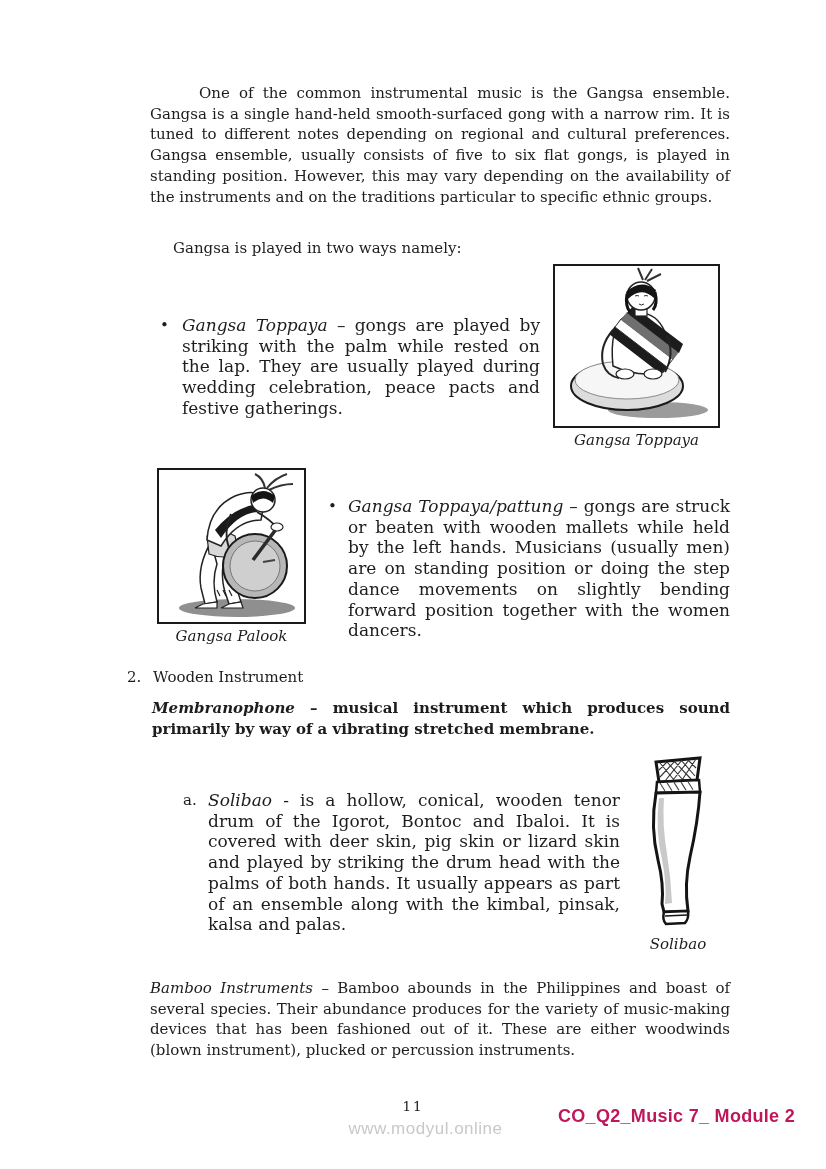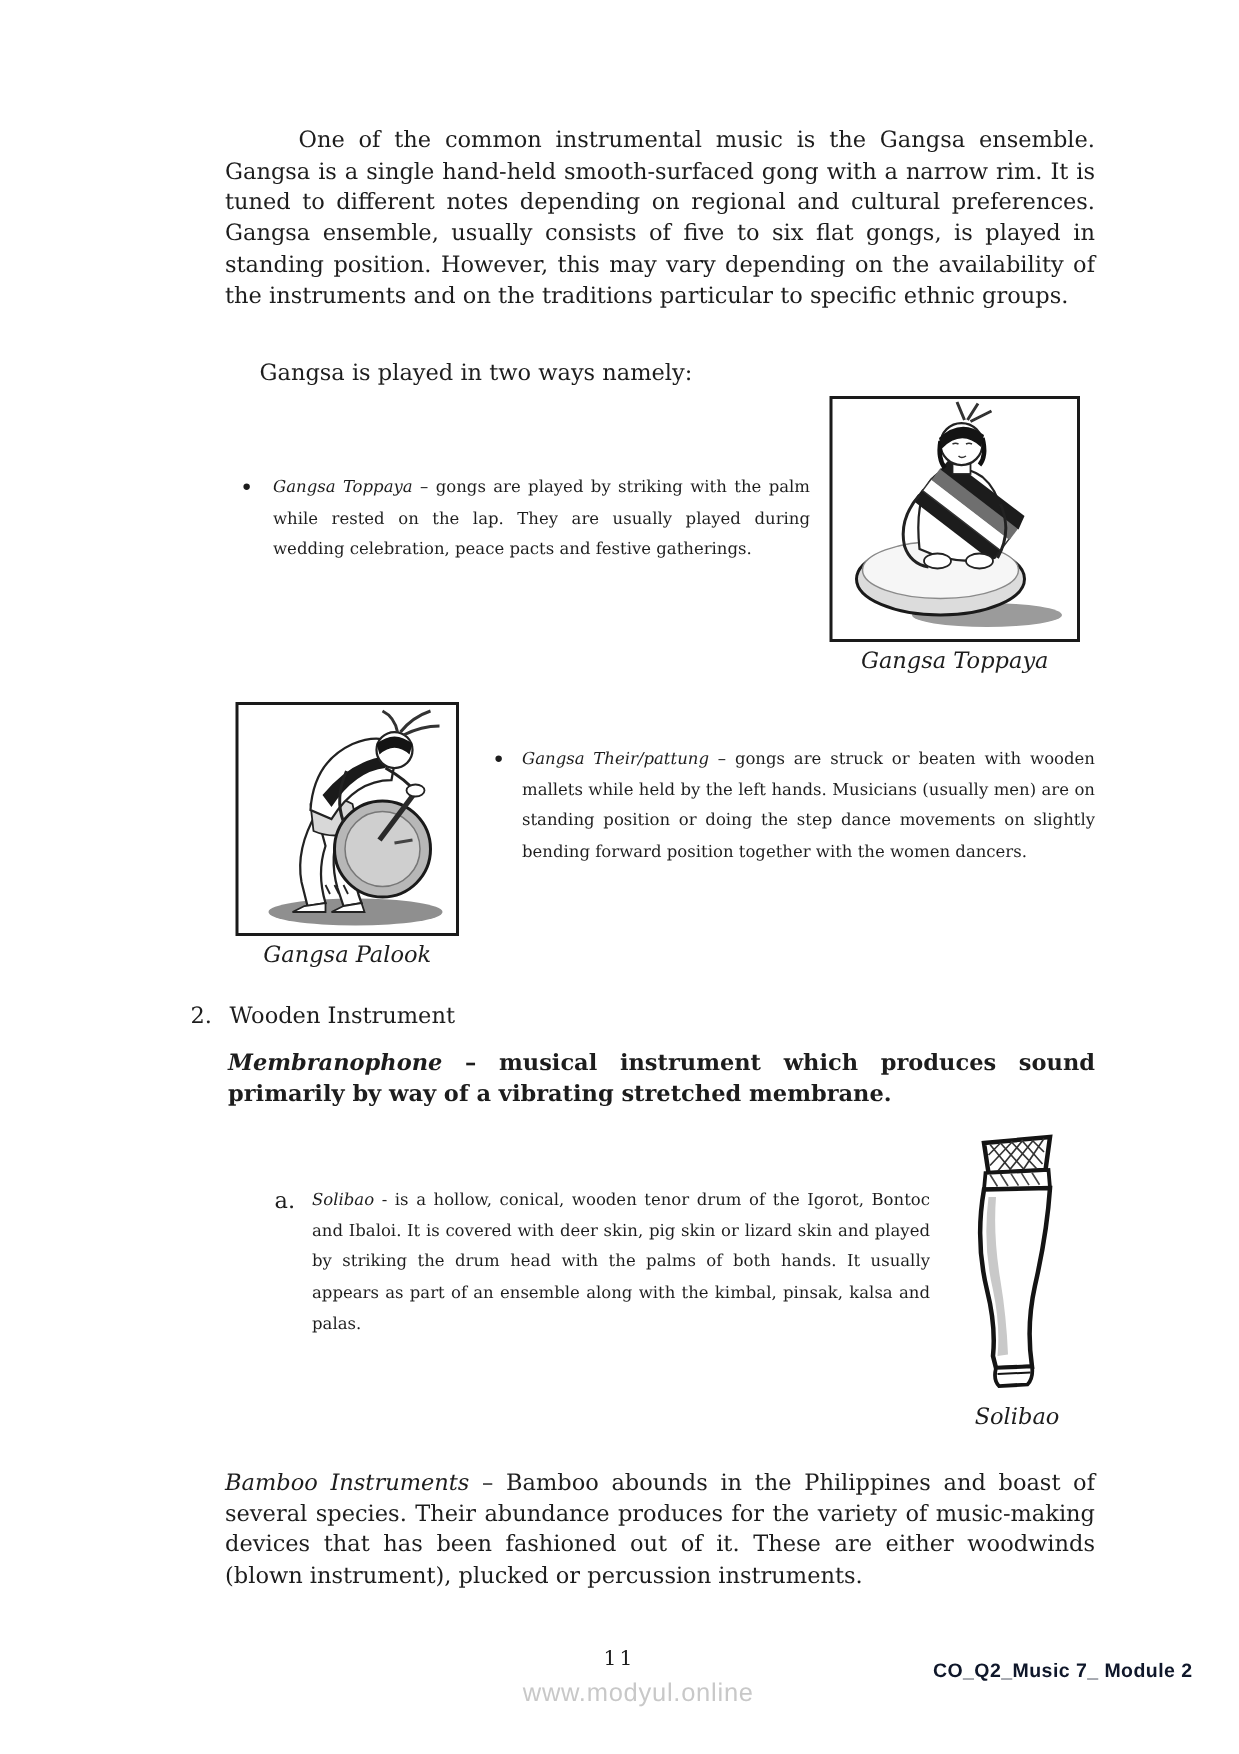"Gangsa Toppaya – gongs are" .btext { font-size: 11px -> 17px }
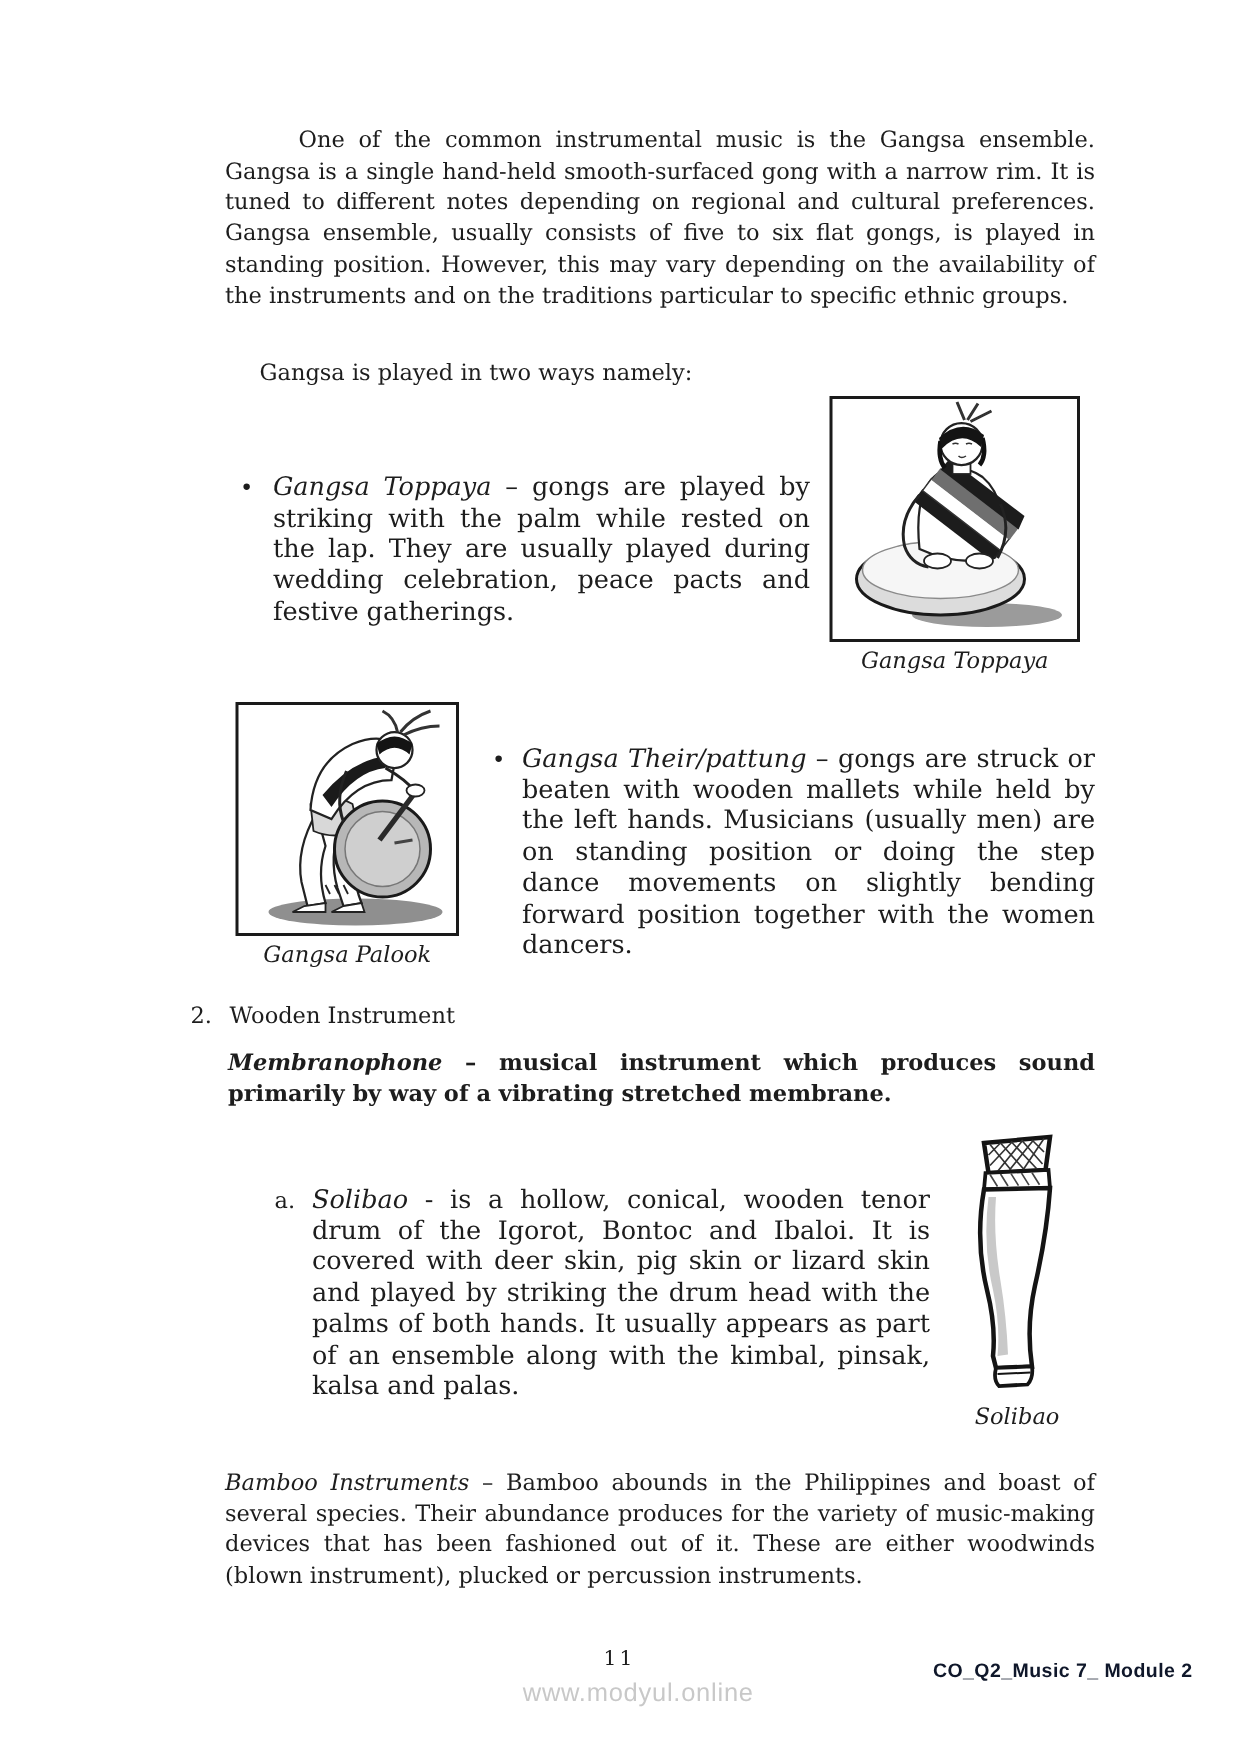"Gangsa Their/pattung" i { text: Their/pattung -> Toppaya/pattung }
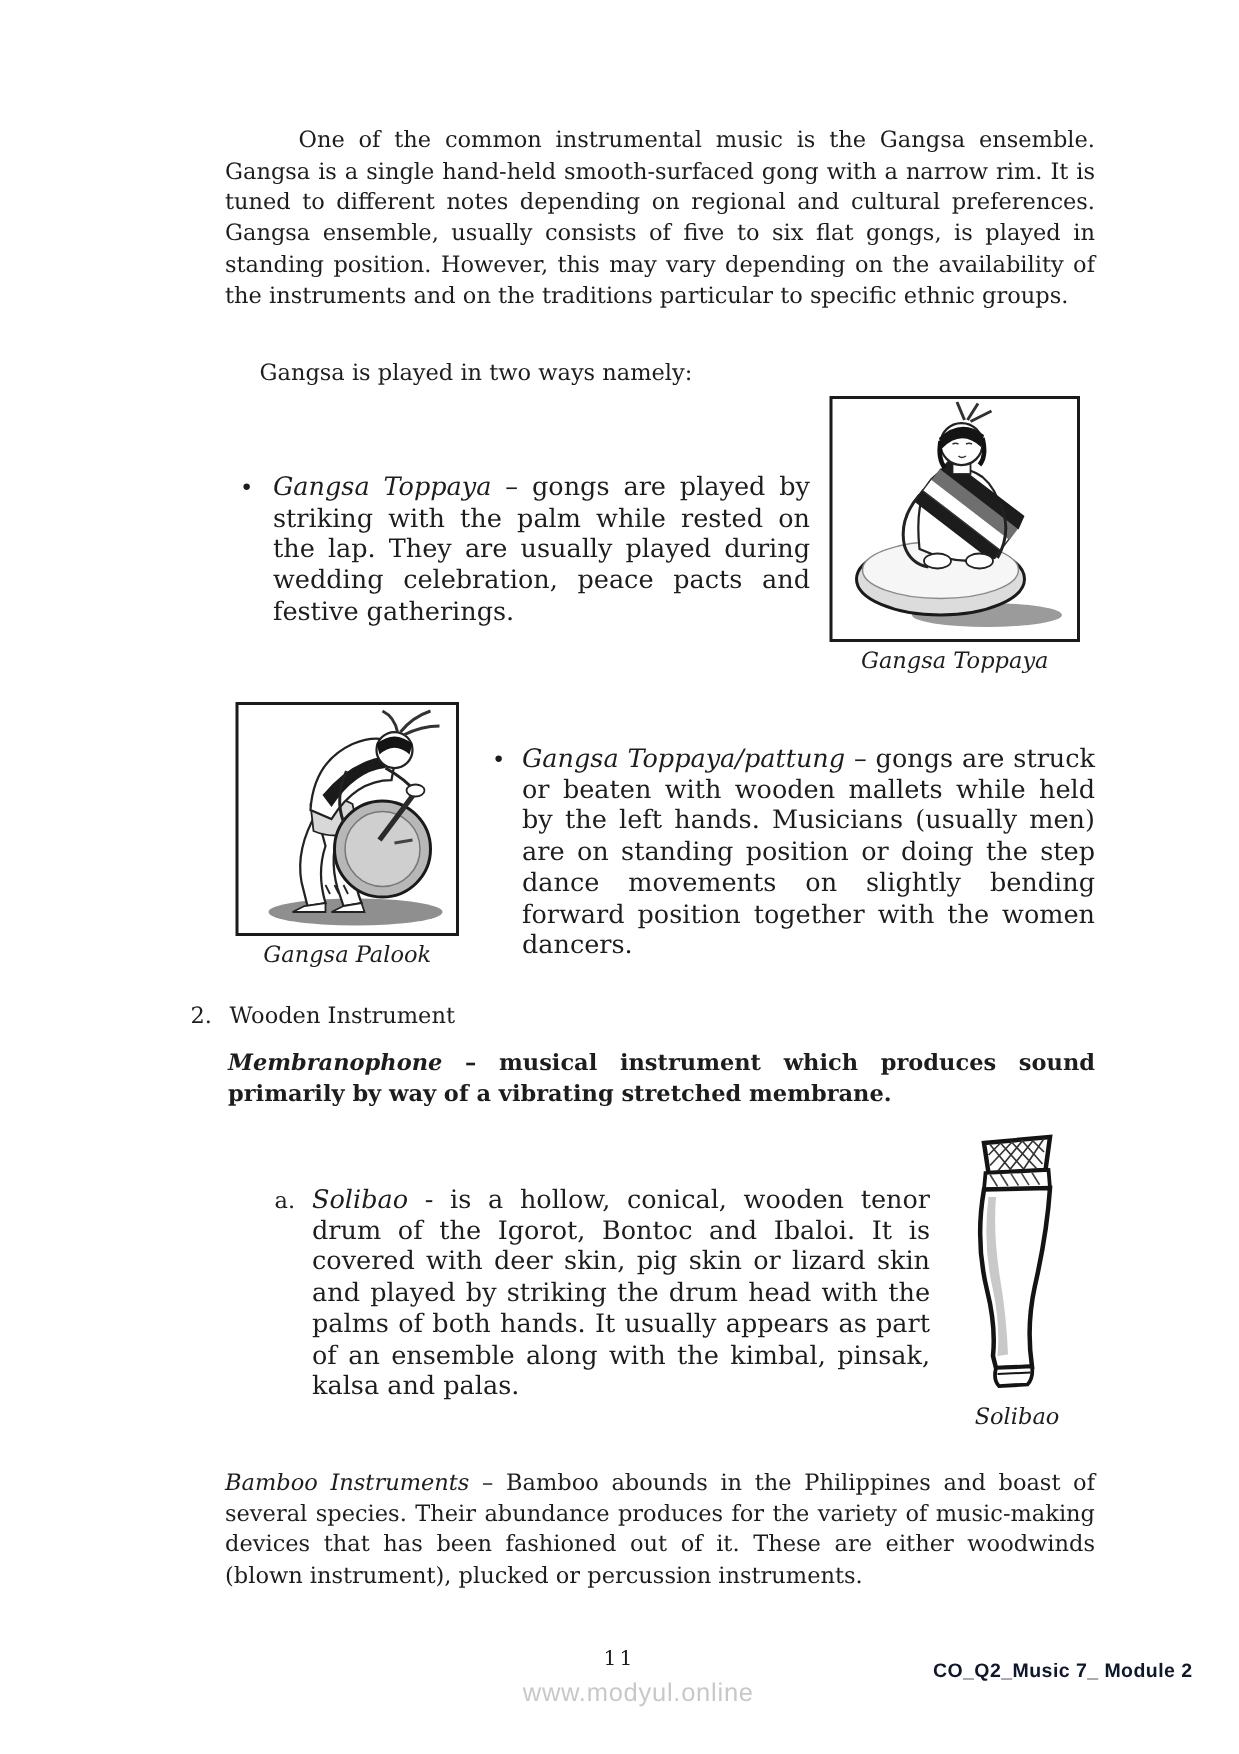"CO_Q2_Music 7_ Module 2" .footer-module { color: #0f172a -> #be185d; font-size: 13px -> 18px }
